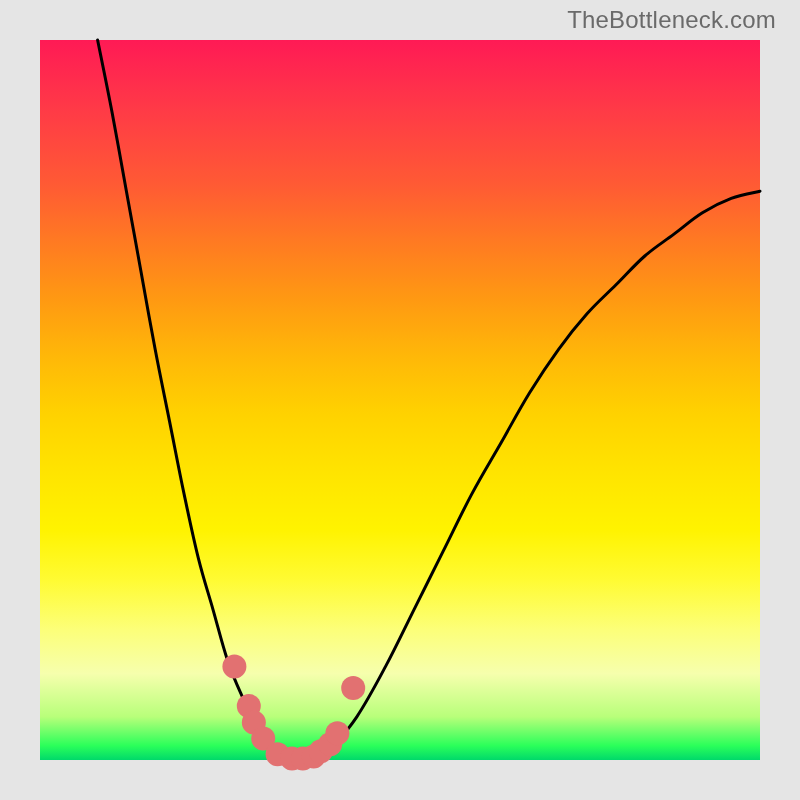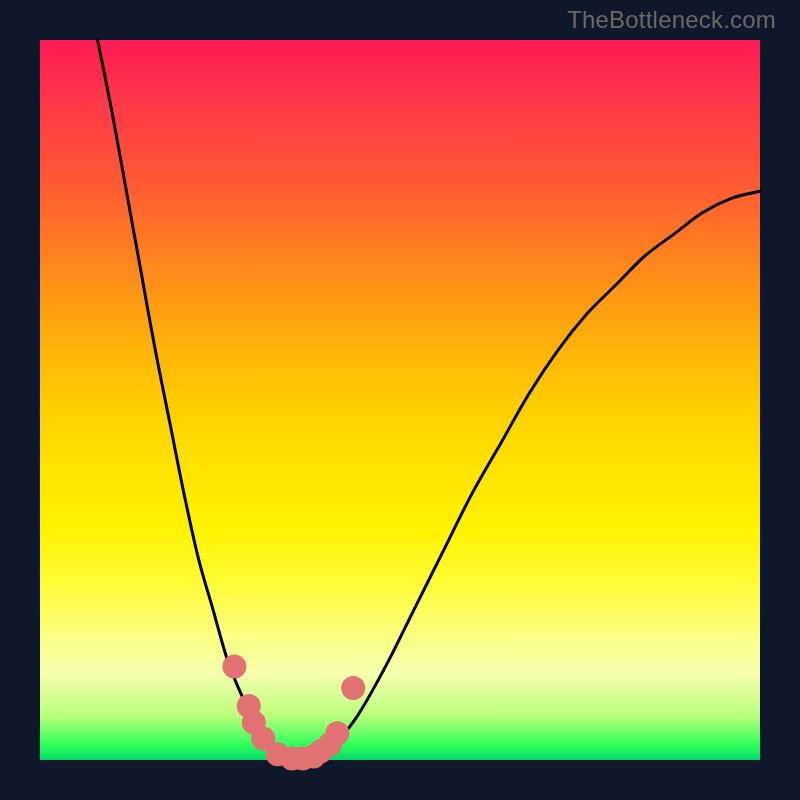"TheBottleneck.com" .frame { background: #0f172a -> #e5e5e5 }
